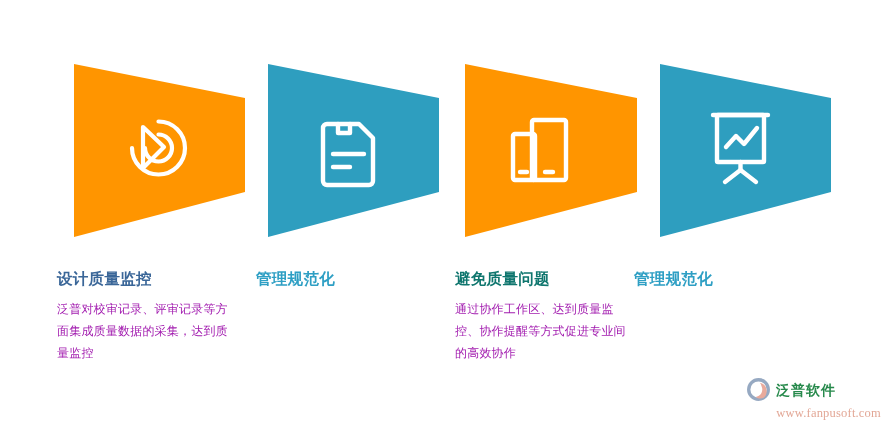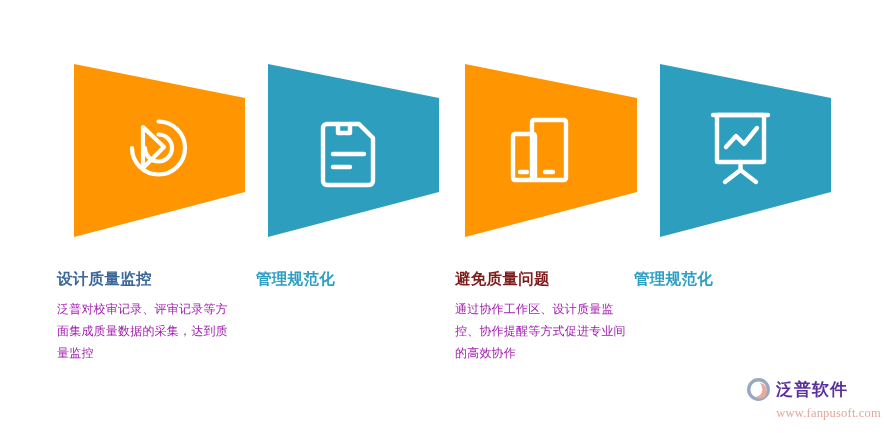"避免质量问题" .title-blue { color: #7f1d1d -> #0f766e }
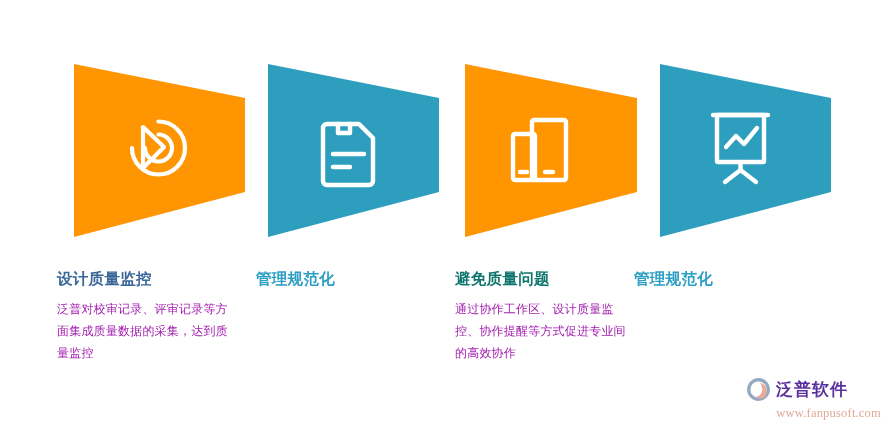"通过协作工作区、设计质量监控、协作提醒等方式促进专业间的高效协作" div.col-desc { text: 设计 -> 达到 }
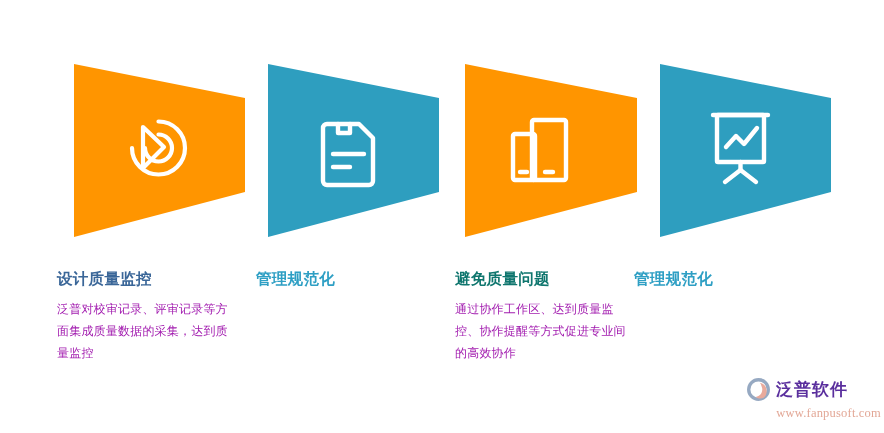"泛普软件" .wm-text { color: #4c1d95 -> #15803d; font-size: 17px -> 14px }
